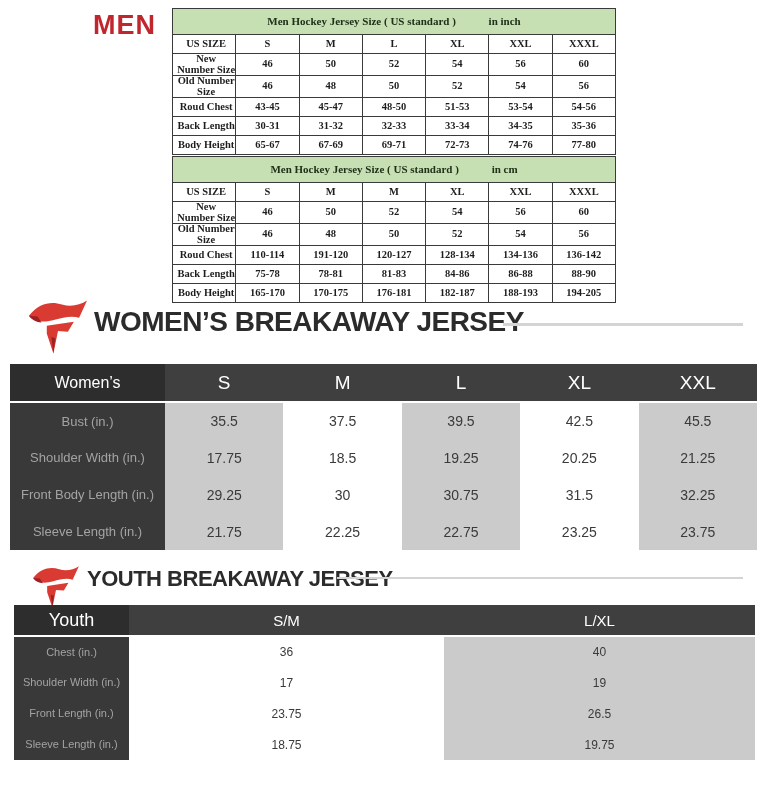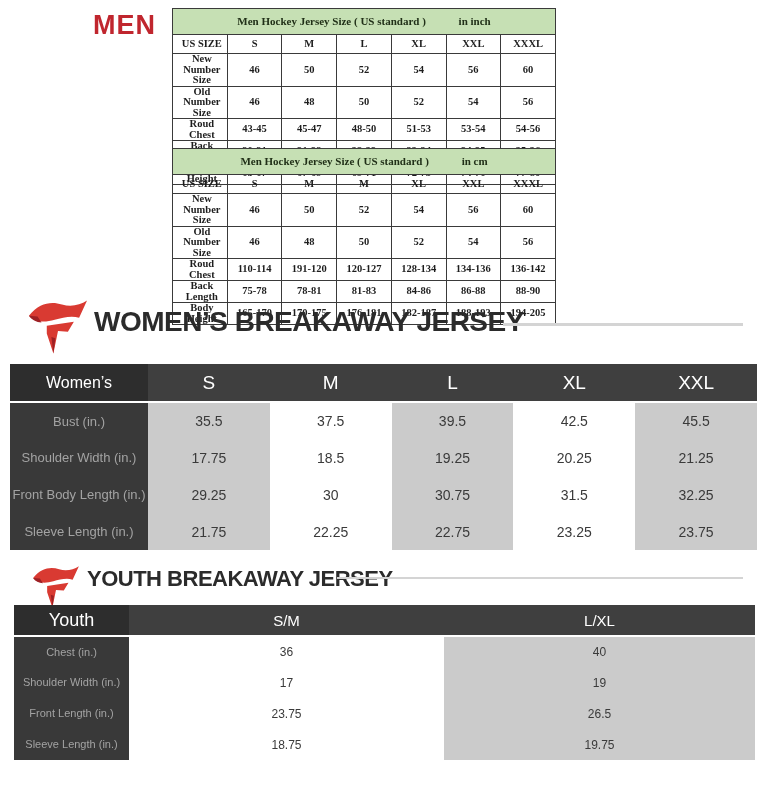"Men Hockey Jersey Size (" table.men-table { width: 384px -> 444px }
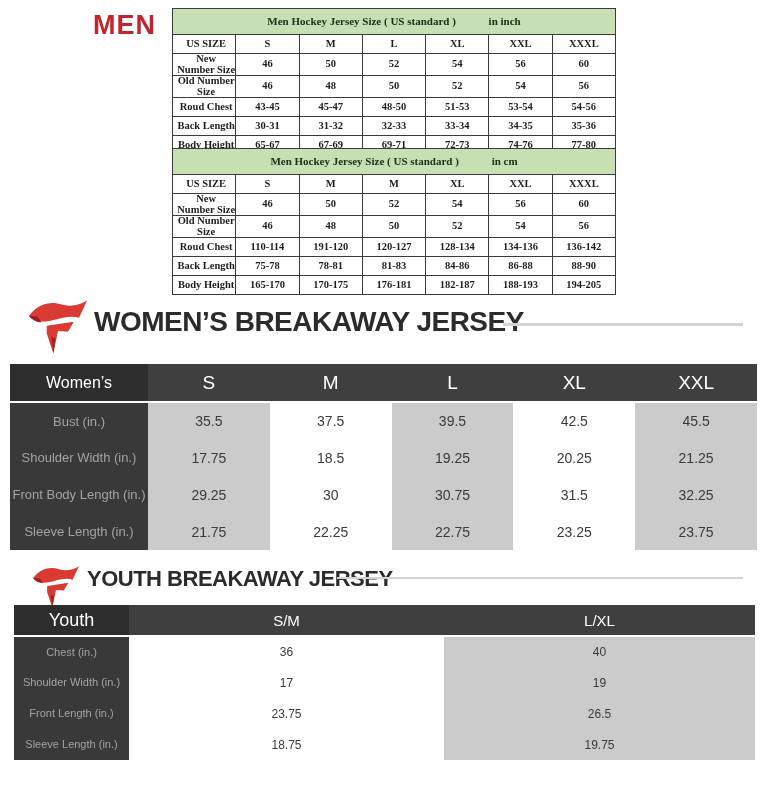"Men Hockey Jersey Size ( US standard ) in cm" table.men-table.t-cm { top: 148px -> 156px }
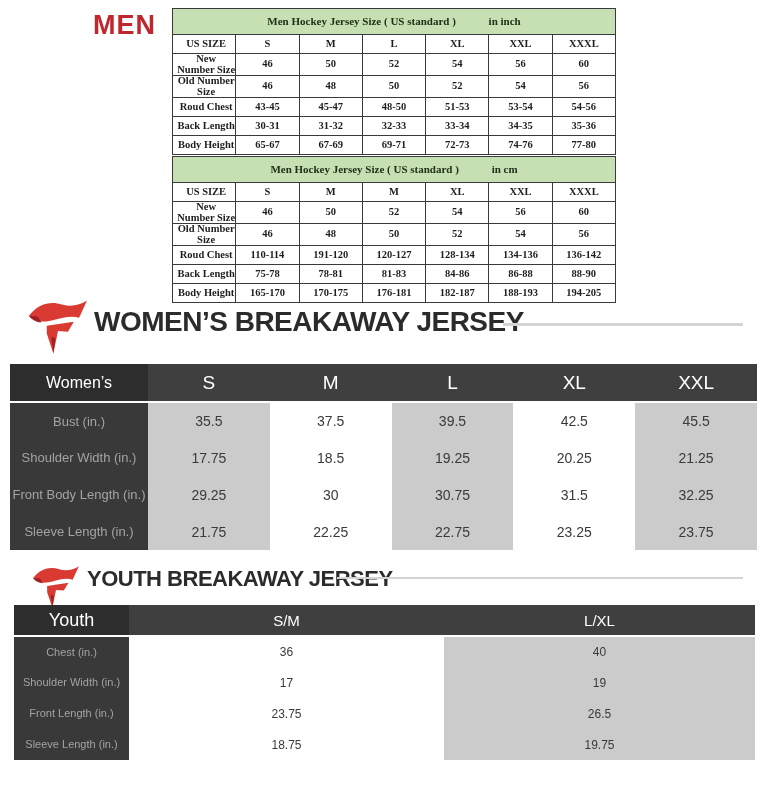"Women’s" .women-table .size-row th.corner { width: 138px -> 155px }
